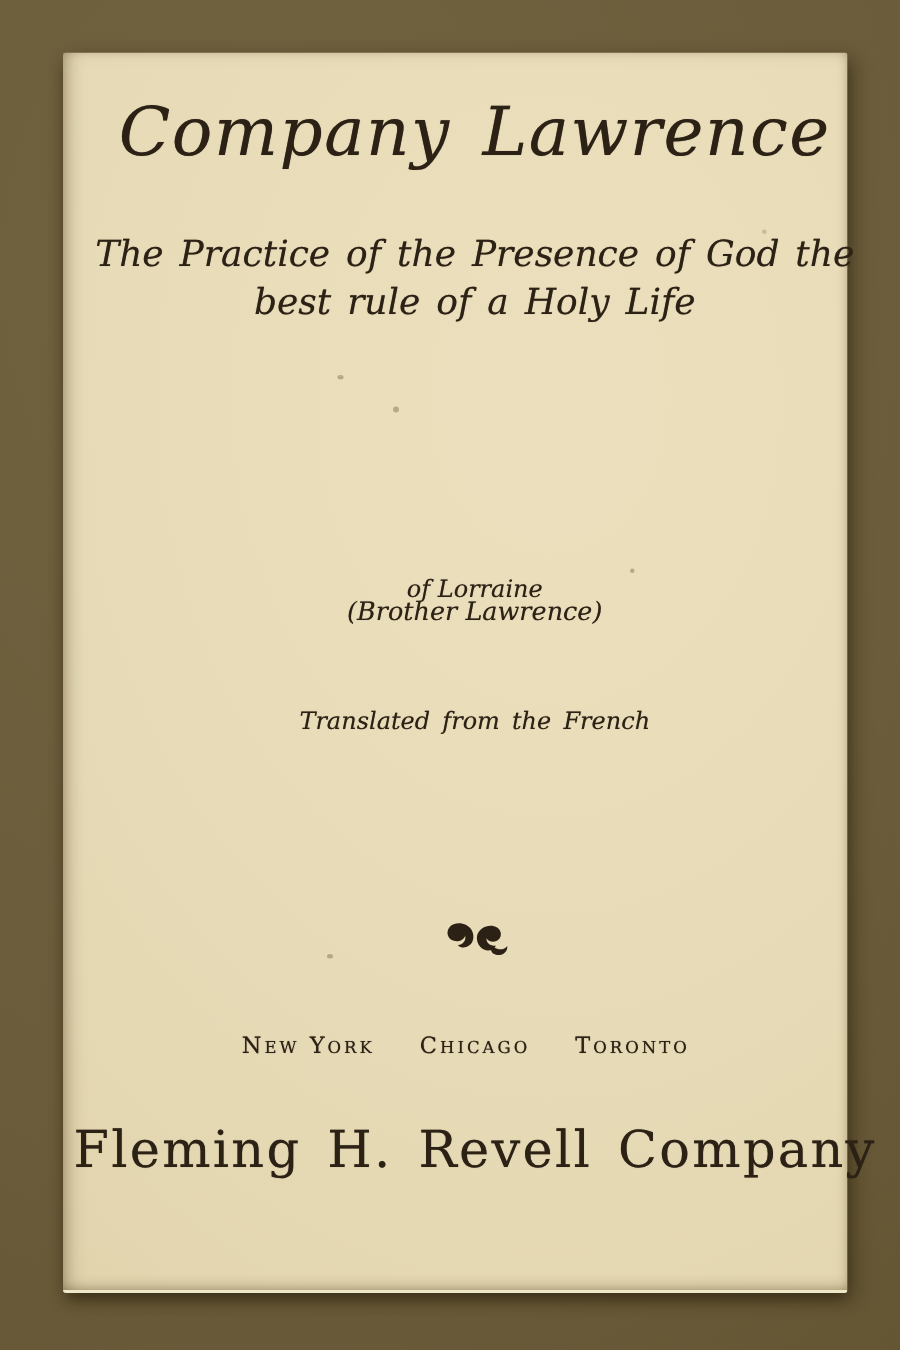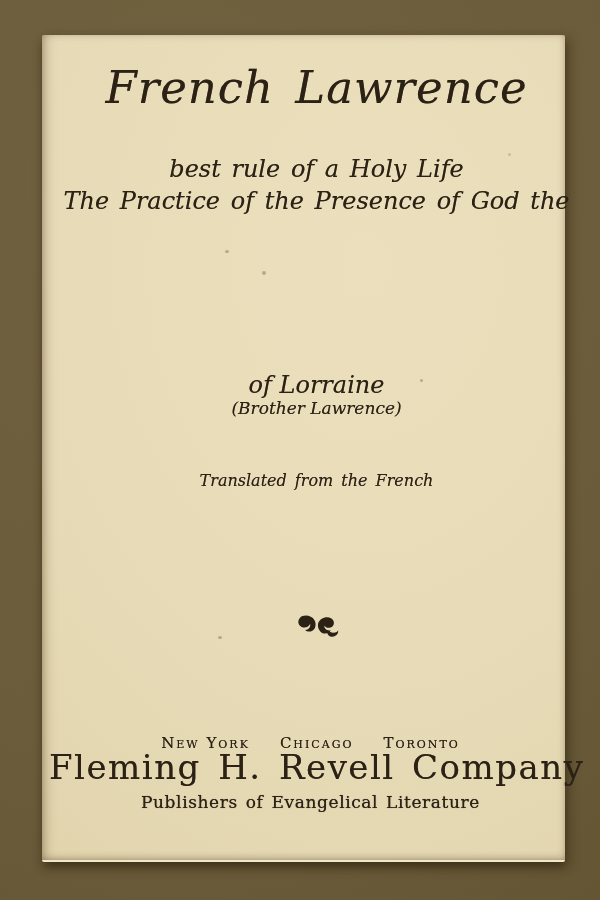"French Lawrence" div.line { text: French -> Company }
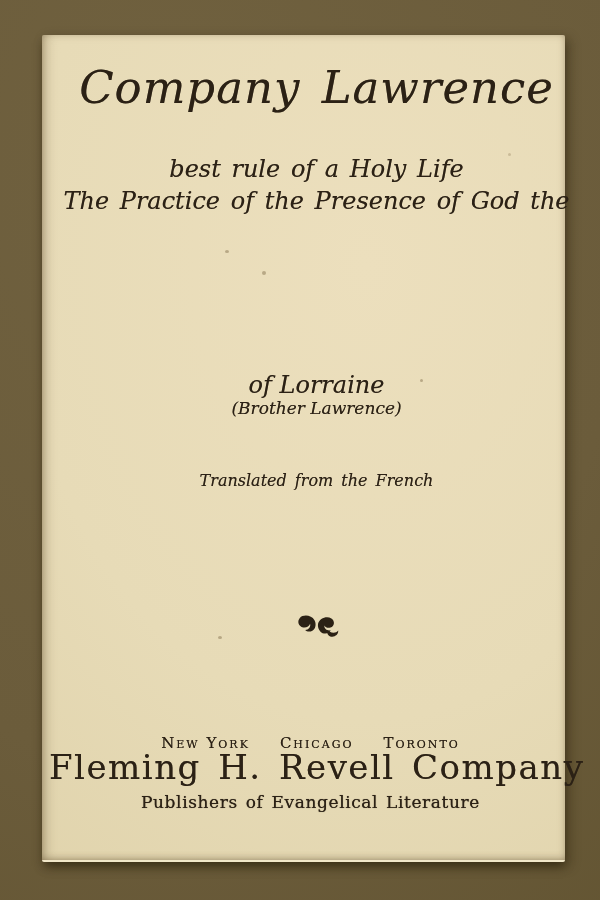"best rule of a Holy" div { order: before "The Practice of the Presence" -> after "The Practice of the Presence" }
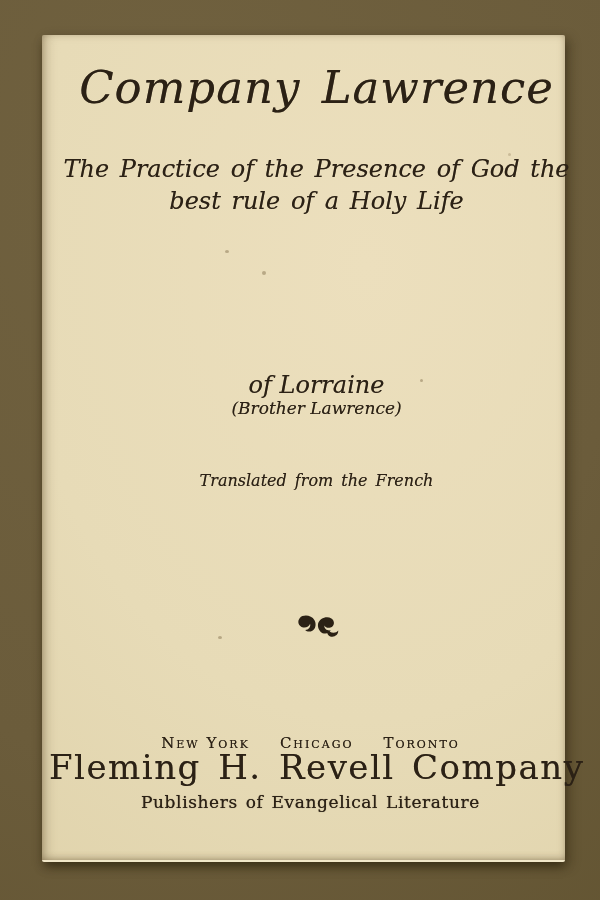"of Lorraine" .origin { font-size: 24px -> 16px; top: 336px -> 348px }
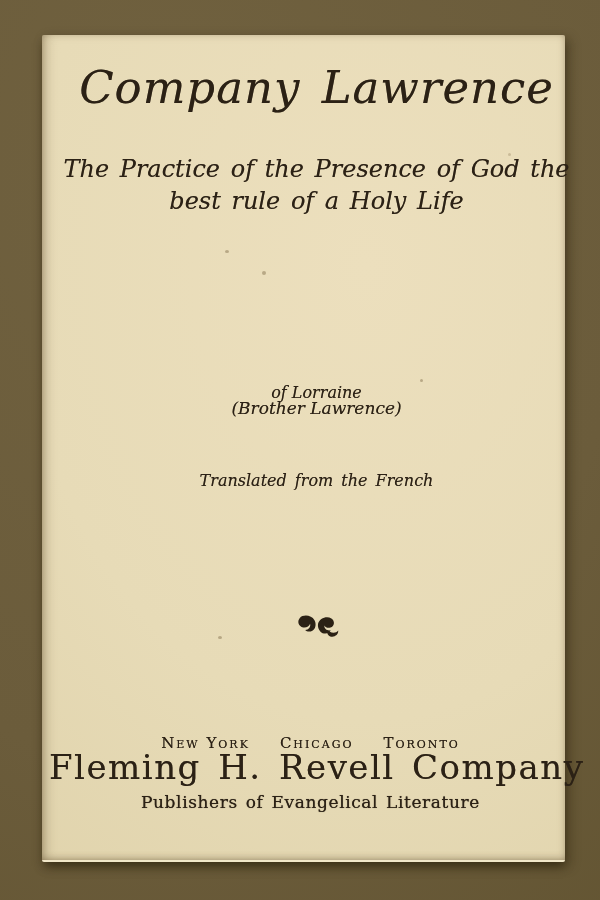"New York" .cities { top: 699px -> 653px }
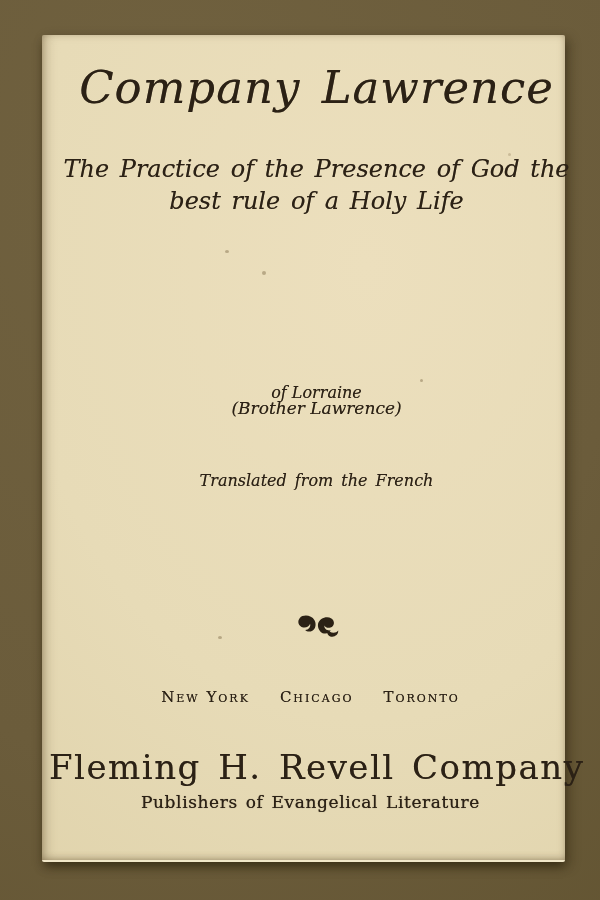"Publishers of Evangelical Literature" div.line { html: <div>Publishers of Evangelical Literature</div> -> none }
